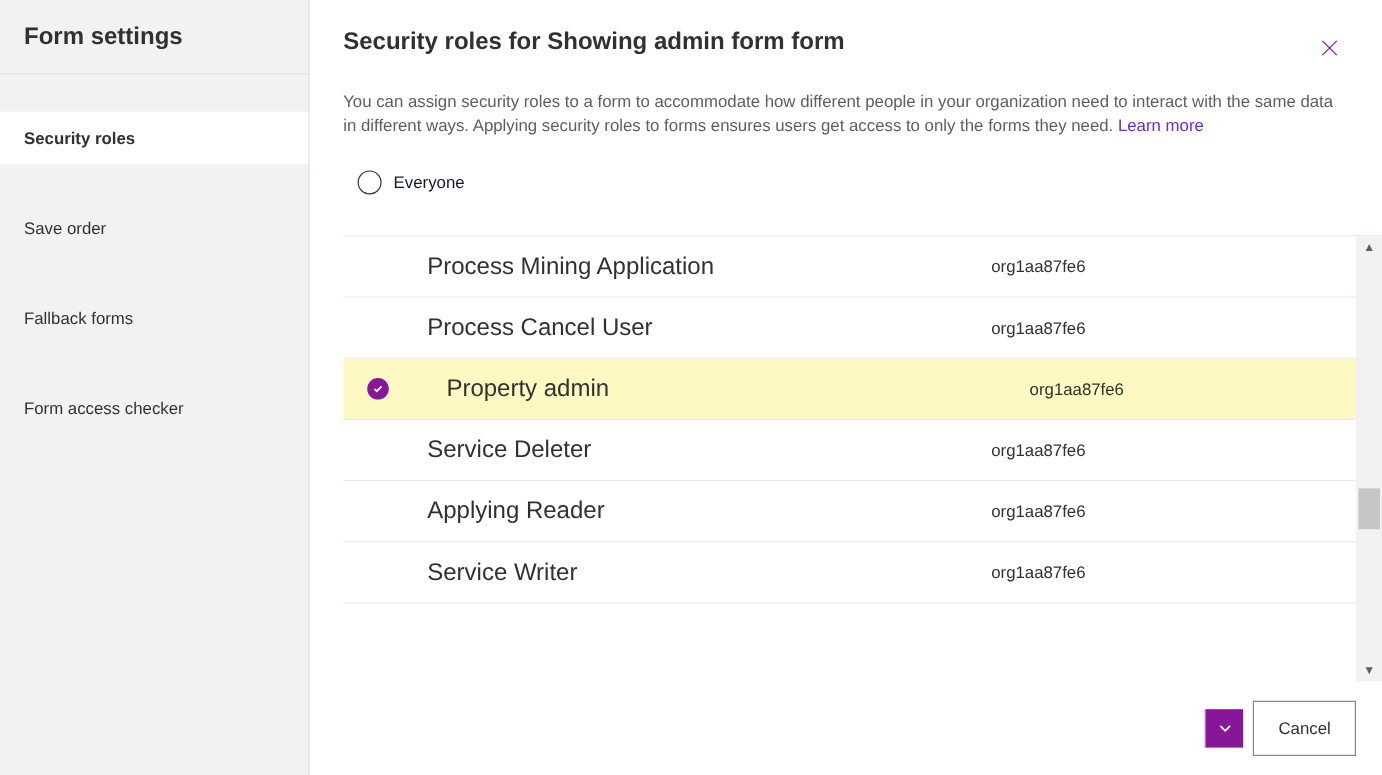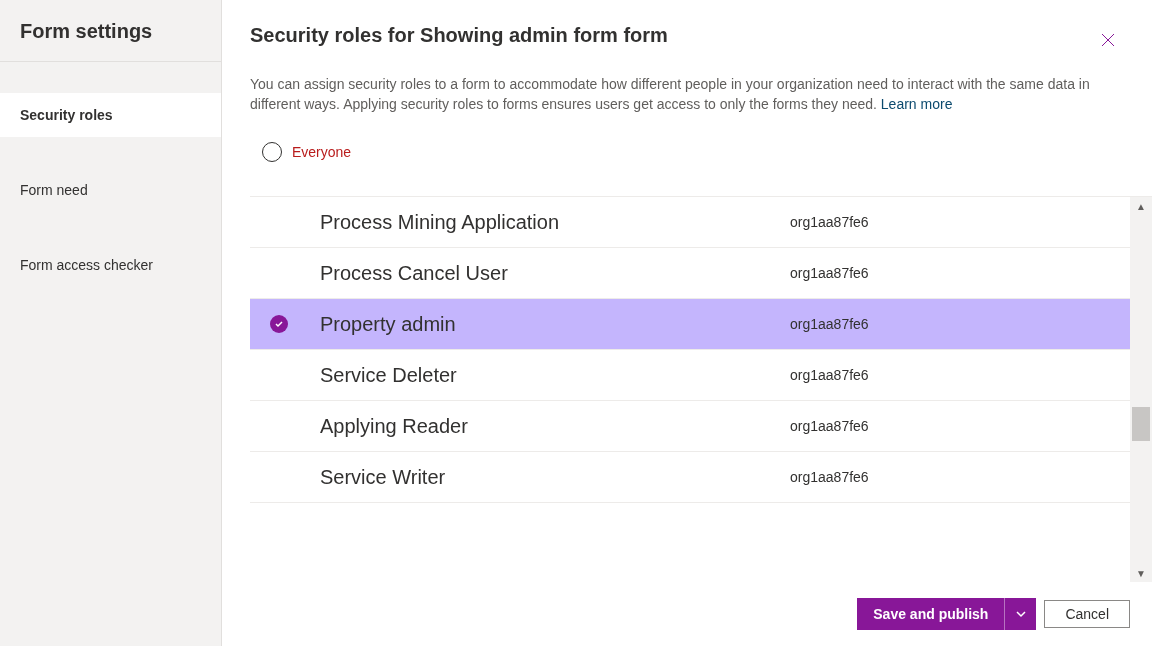"Form settings" .sidebar { width: 222px -> 258px }
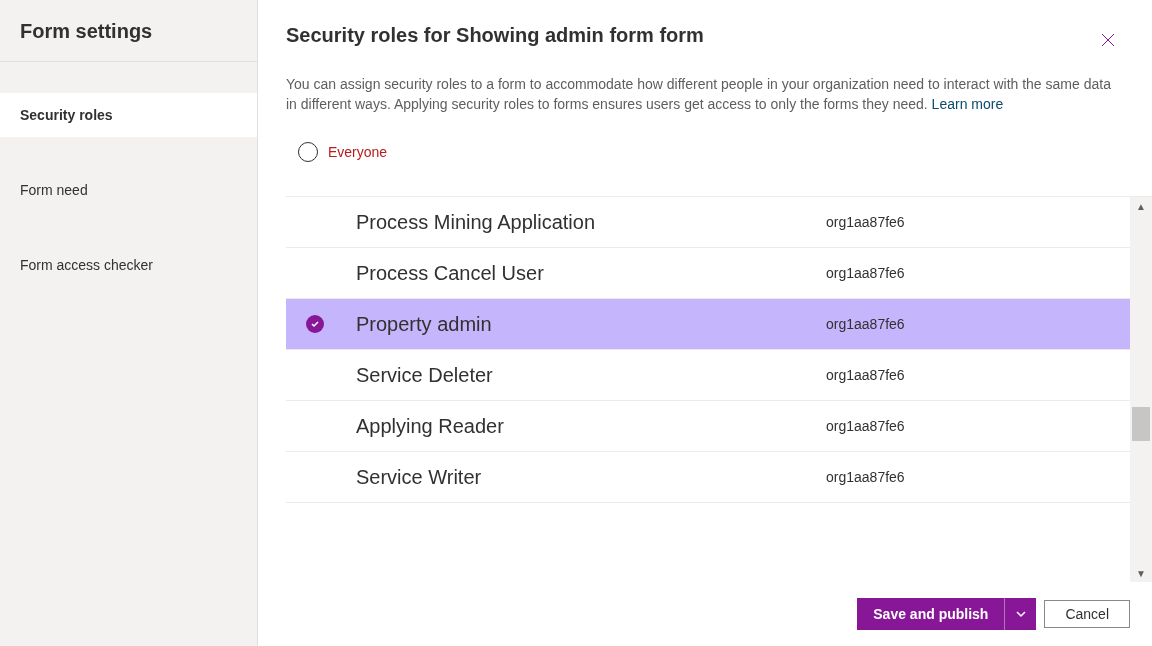"Learn more" .learn-more { color: #0c4a6e -> #6d28d9 }
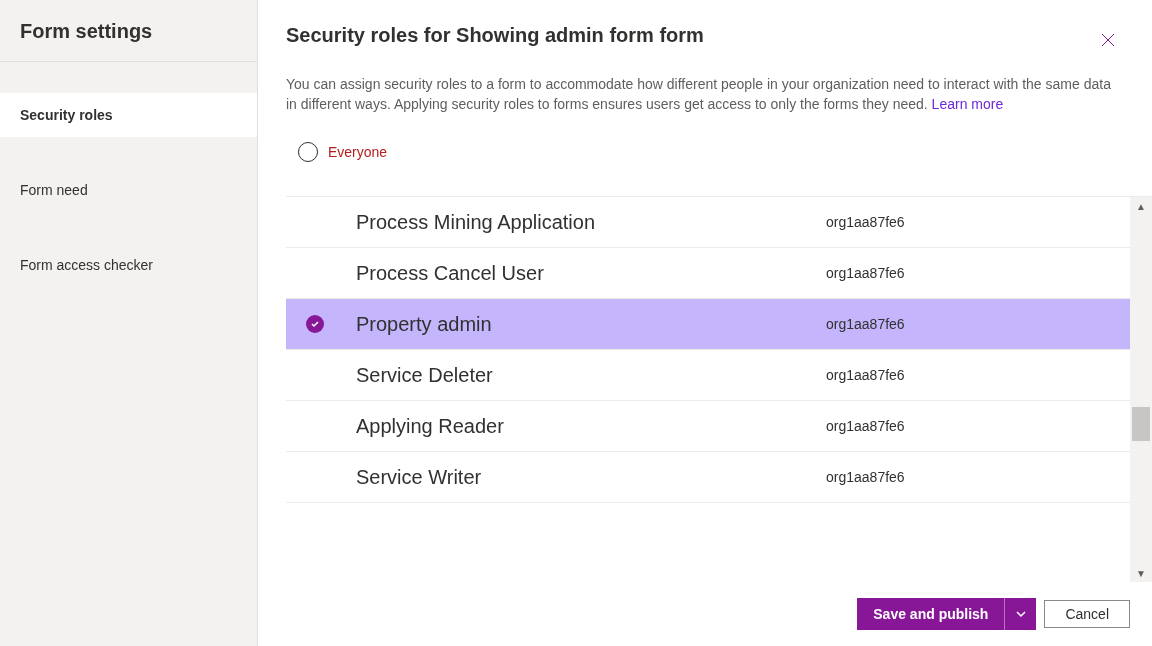"Everyone" .radio-label { color: #b91c1c -> #0f172a }
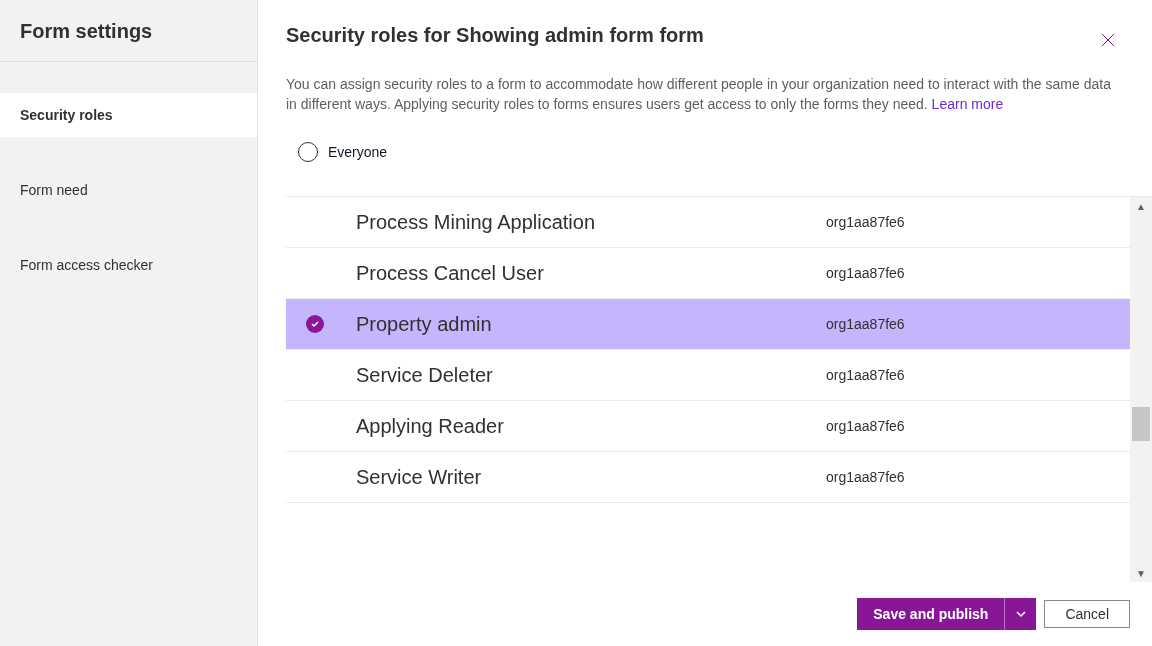"Form need" div.sidebar-item { text: Form need -> Save order }
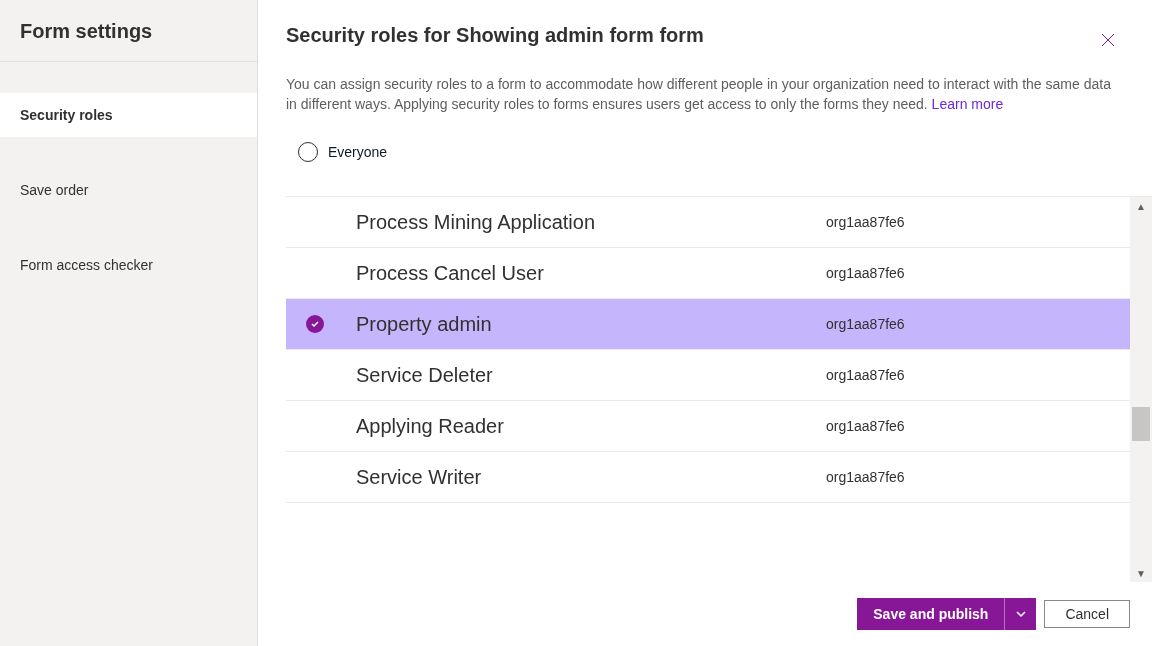"Fallback forms" div.sidebar-item { html: none -> <div>Fallback forms</div> }
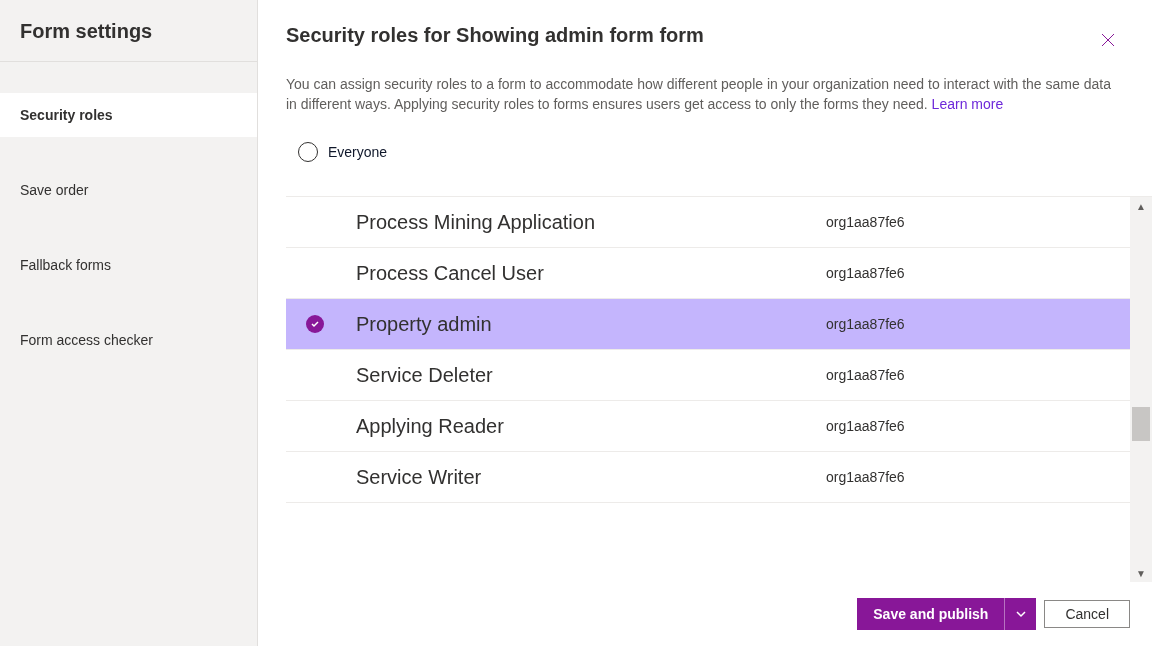"Property admin" .table-row.selected { background: #c4b5fd -> #fef9c3; gap: none -> 16px }
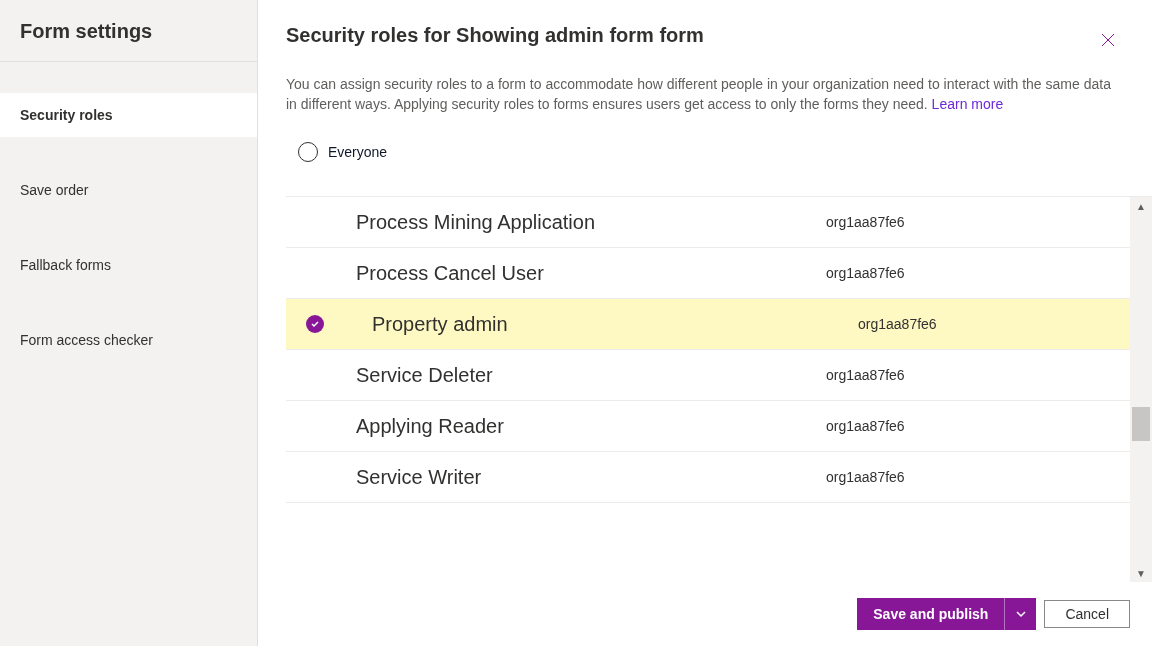"Save and publish" span.btn-primary-label { html: <span>Save and publish</span> -> none }
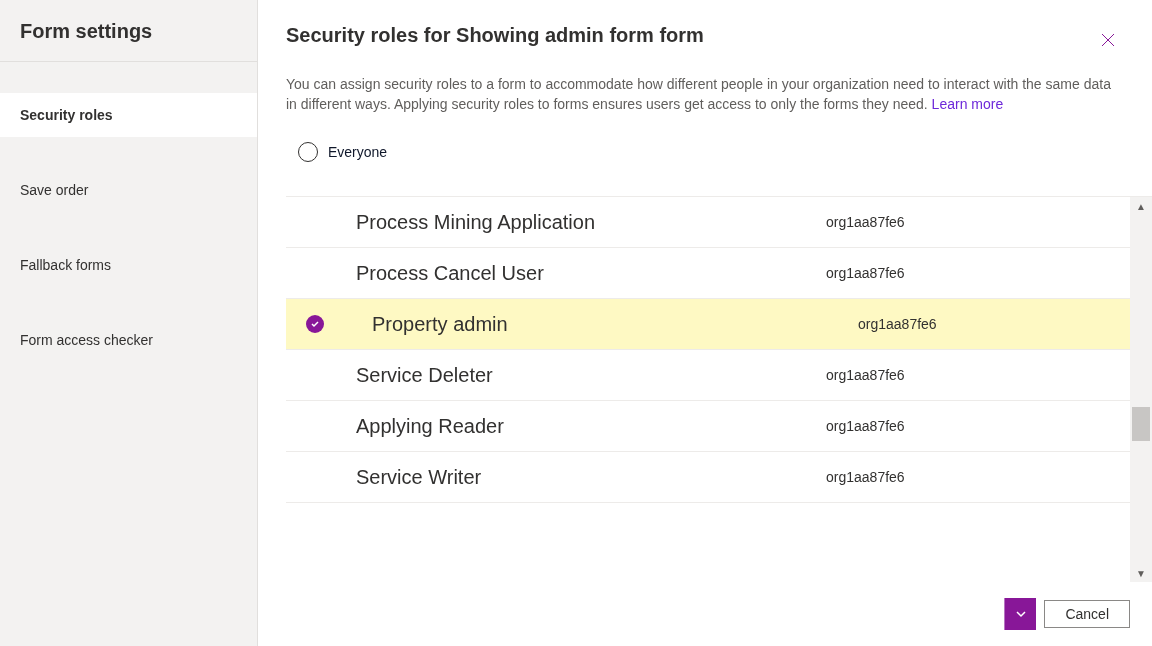"Cancel" .btn-secondary { height: 28px -> 46px }
